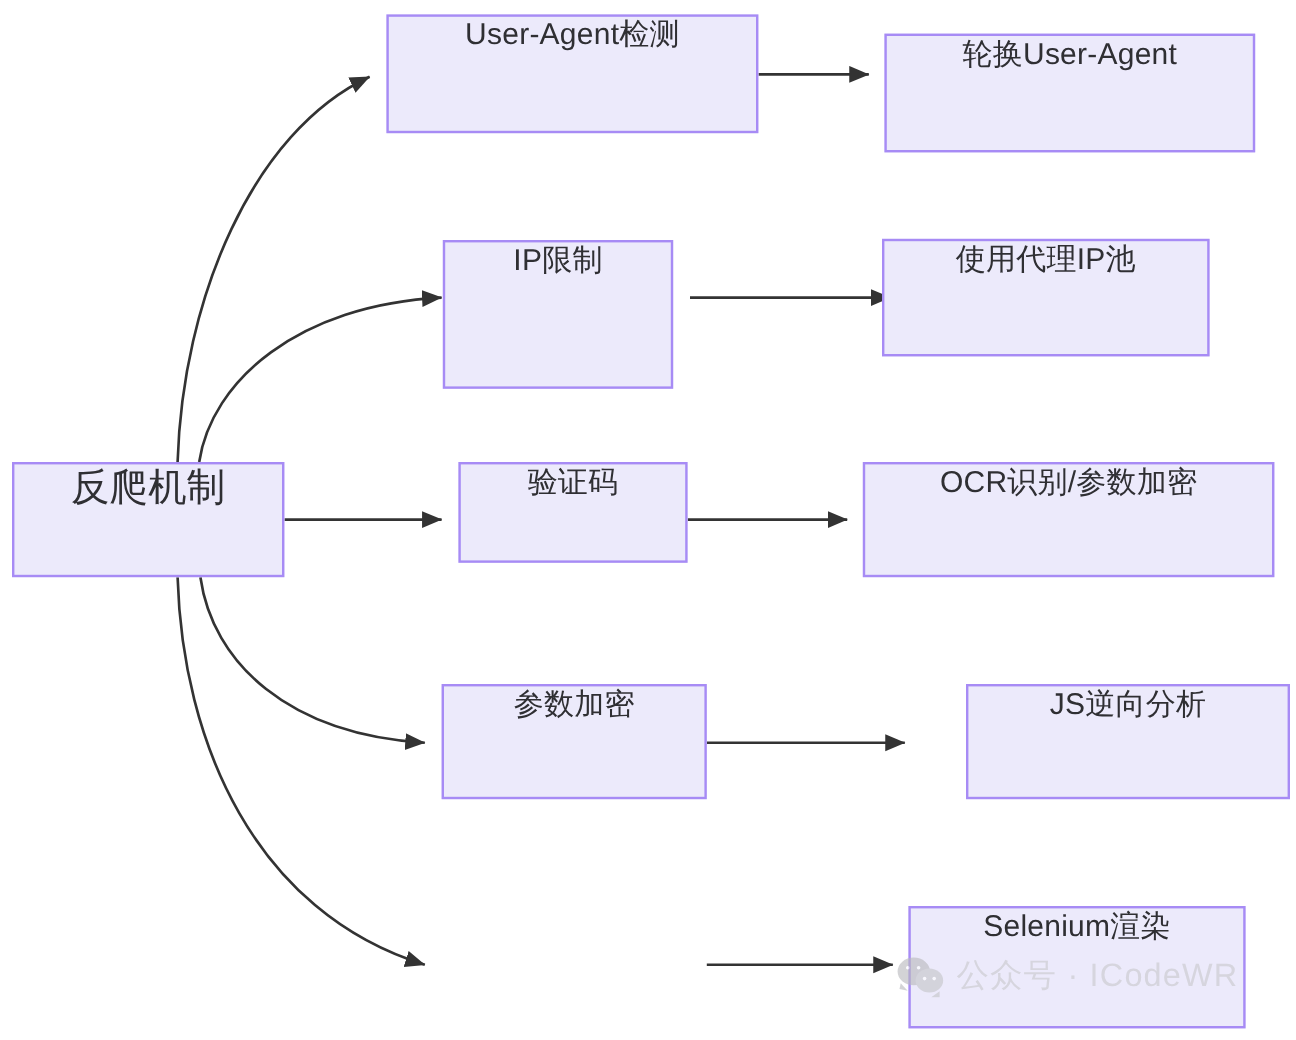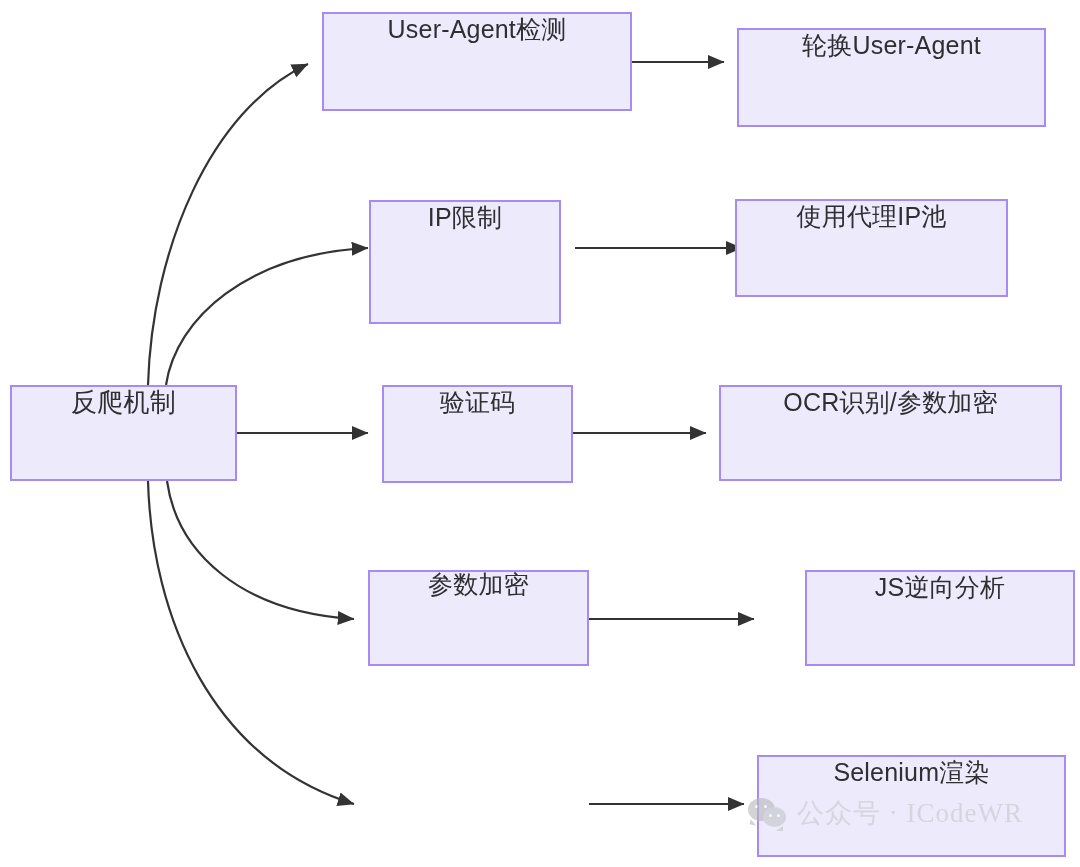"反爬机制" .node.root .node-label { font-size: 26px -> 32px }
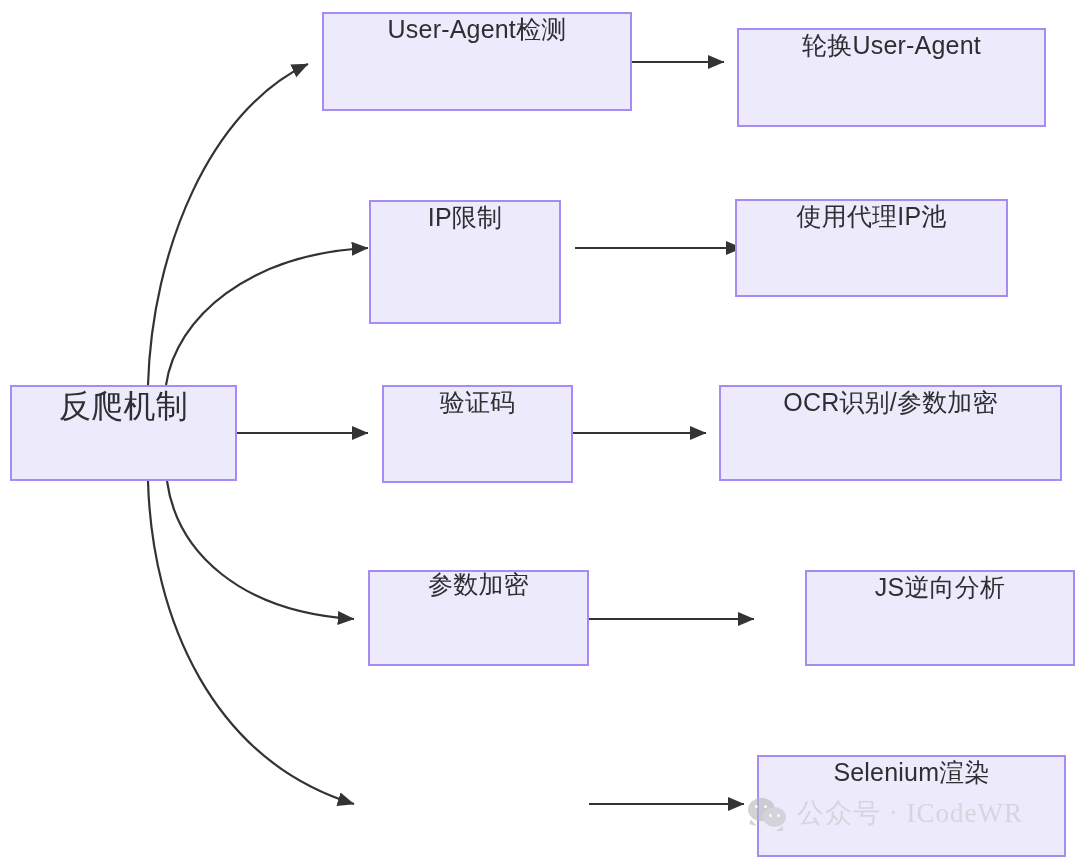"验证码" div.node { height: 98px -> 84px }
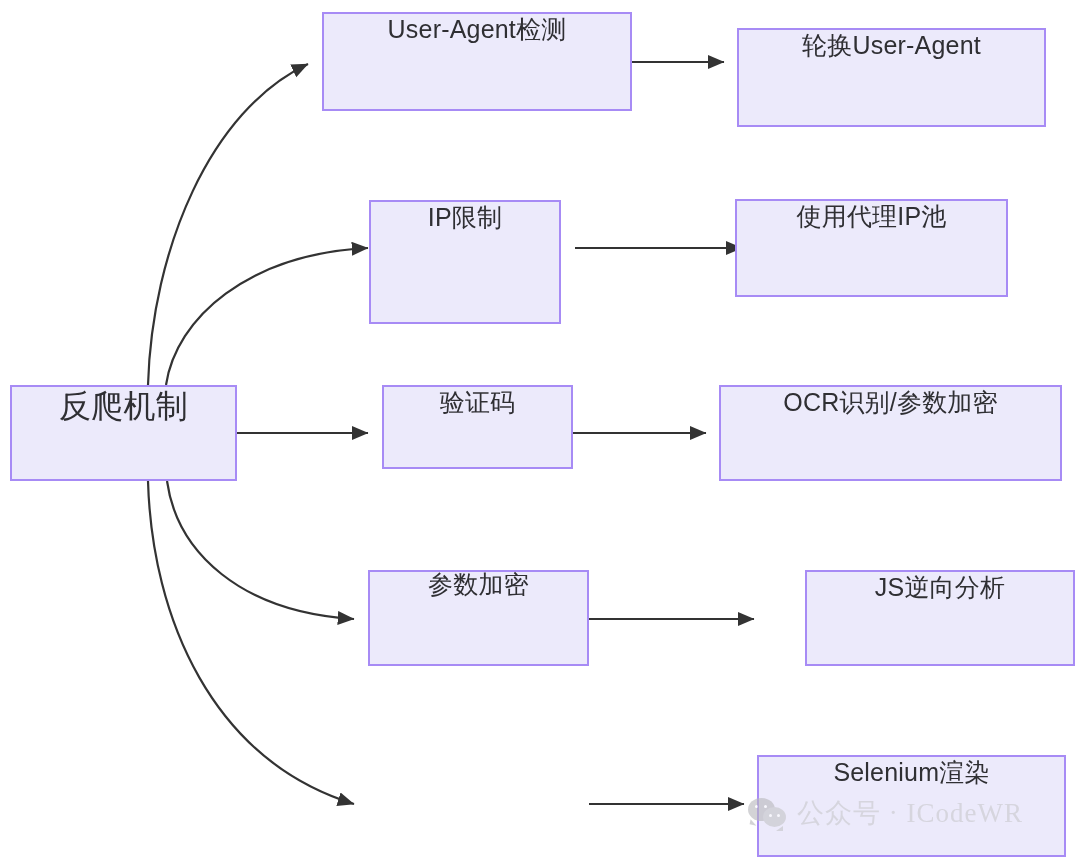"参数加密" div.node { font-family: Liberation Mono, monospace -> none }
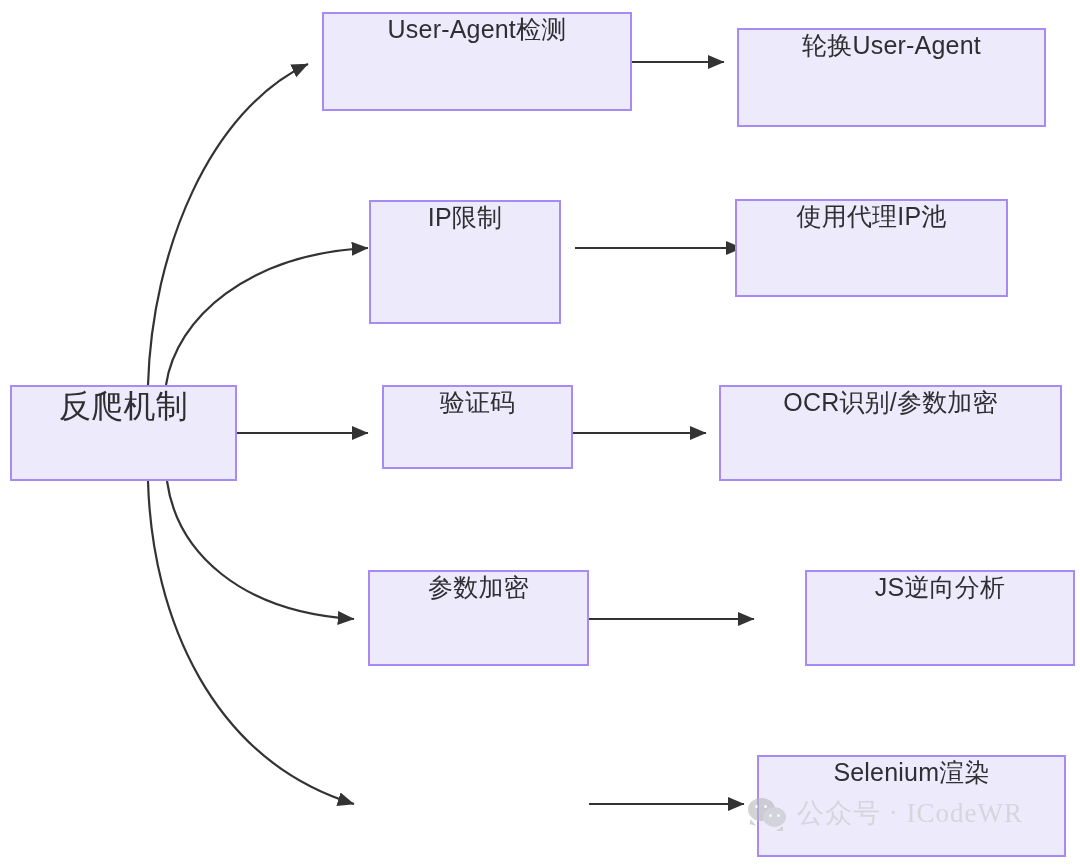"Selenium渲染" div.node { width: 309px -> 281px }
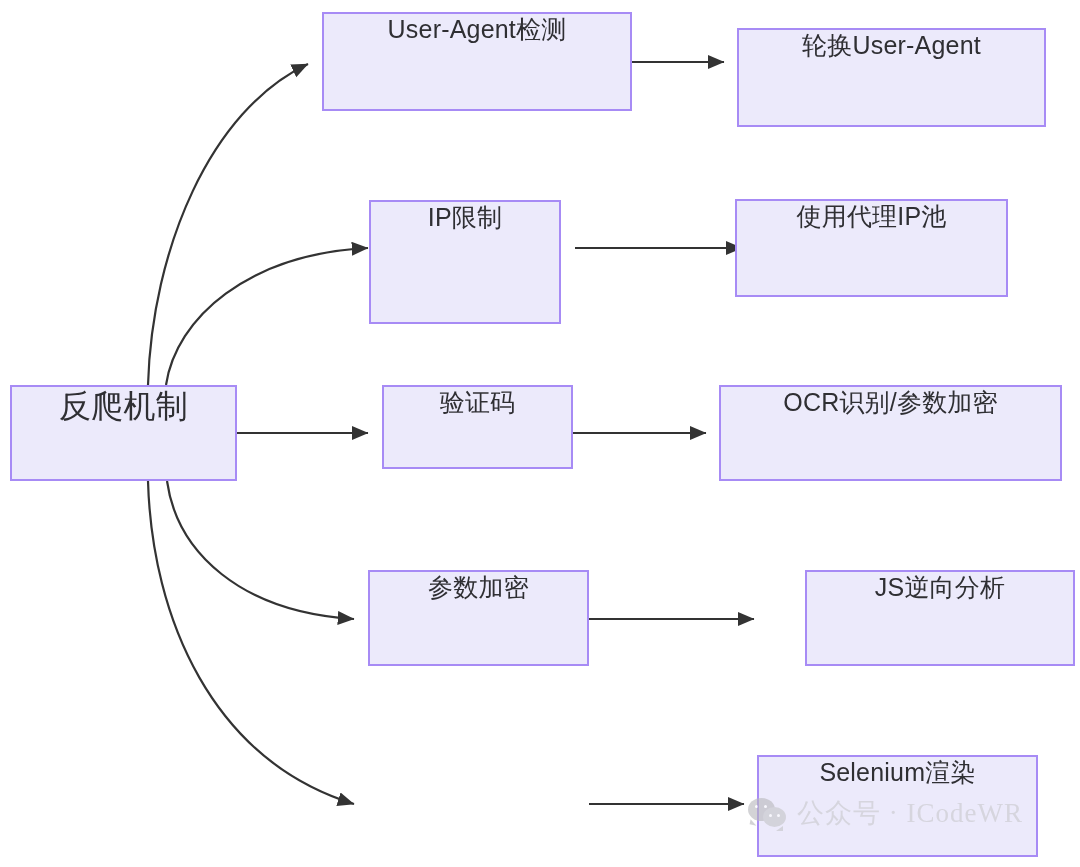"公众号 · ICodeWR" #watermark .wm-text { font-family: Liberation Serif, serif -> none }
